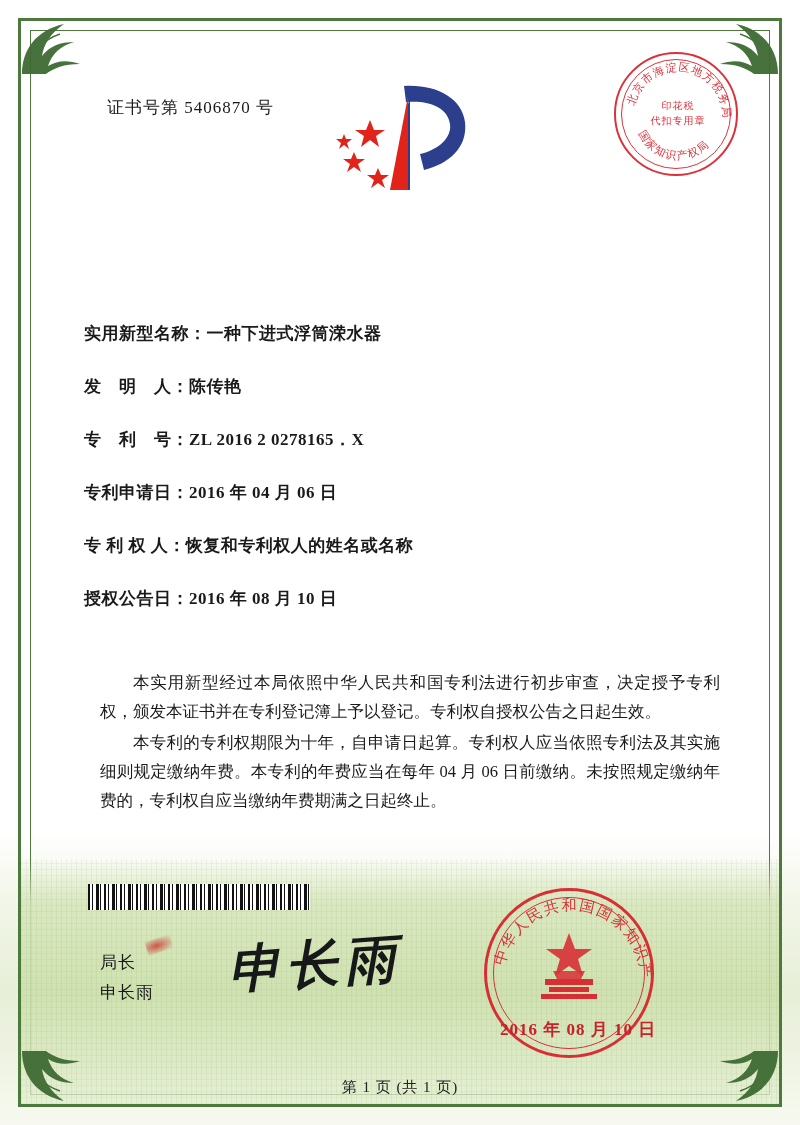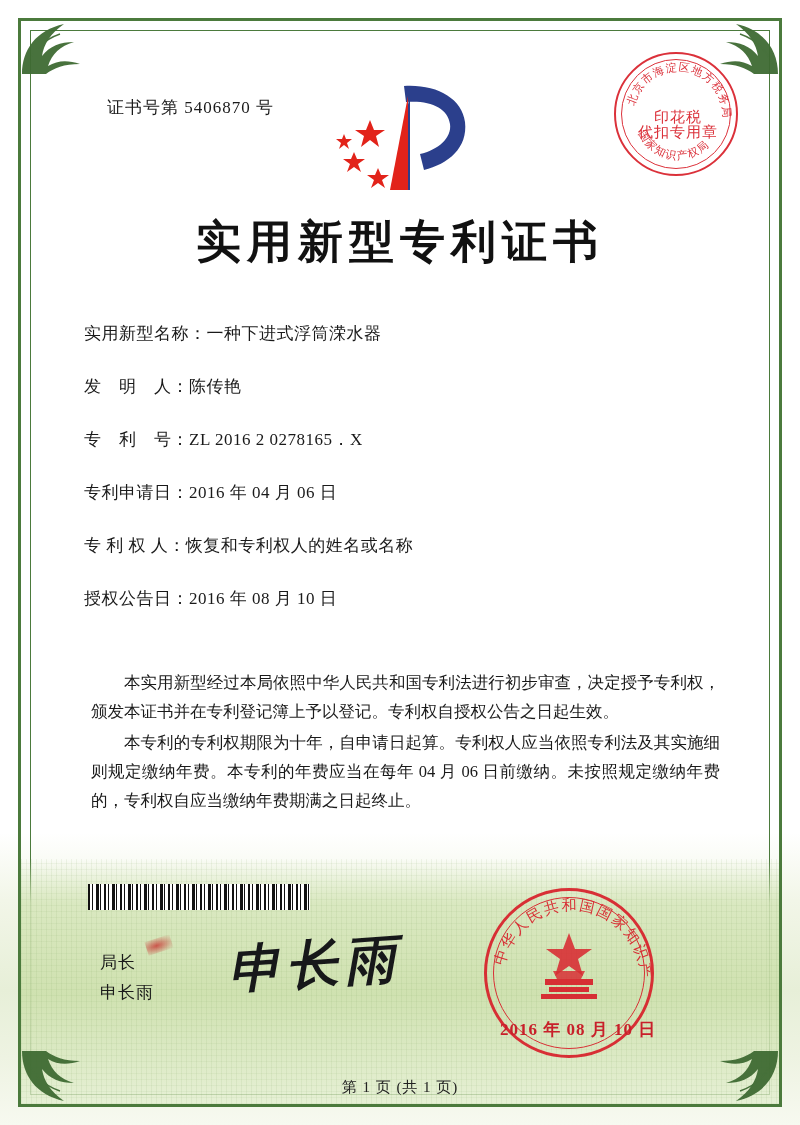"印花税" .seal-top .mid { font-size: 15px -> 10px; top: 56px -> 44px }
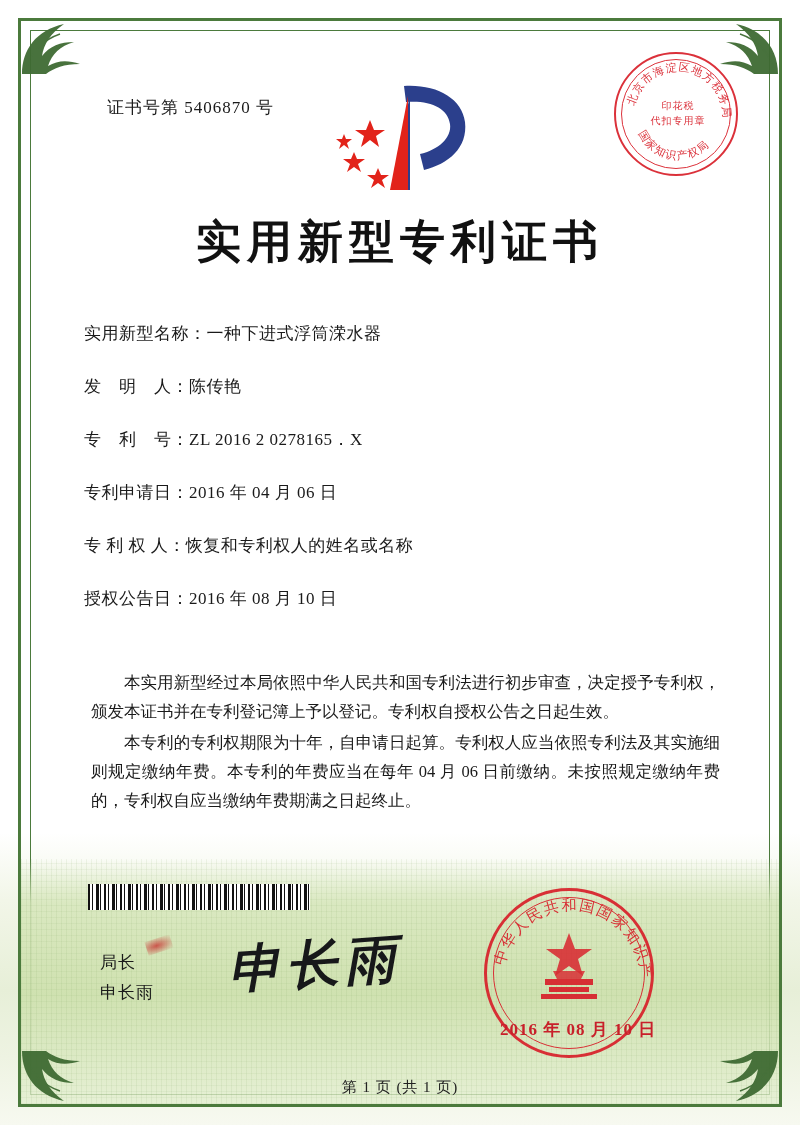"实用新型专利证书" div.title { html: <div>实用新型专利证书</div> -> none }
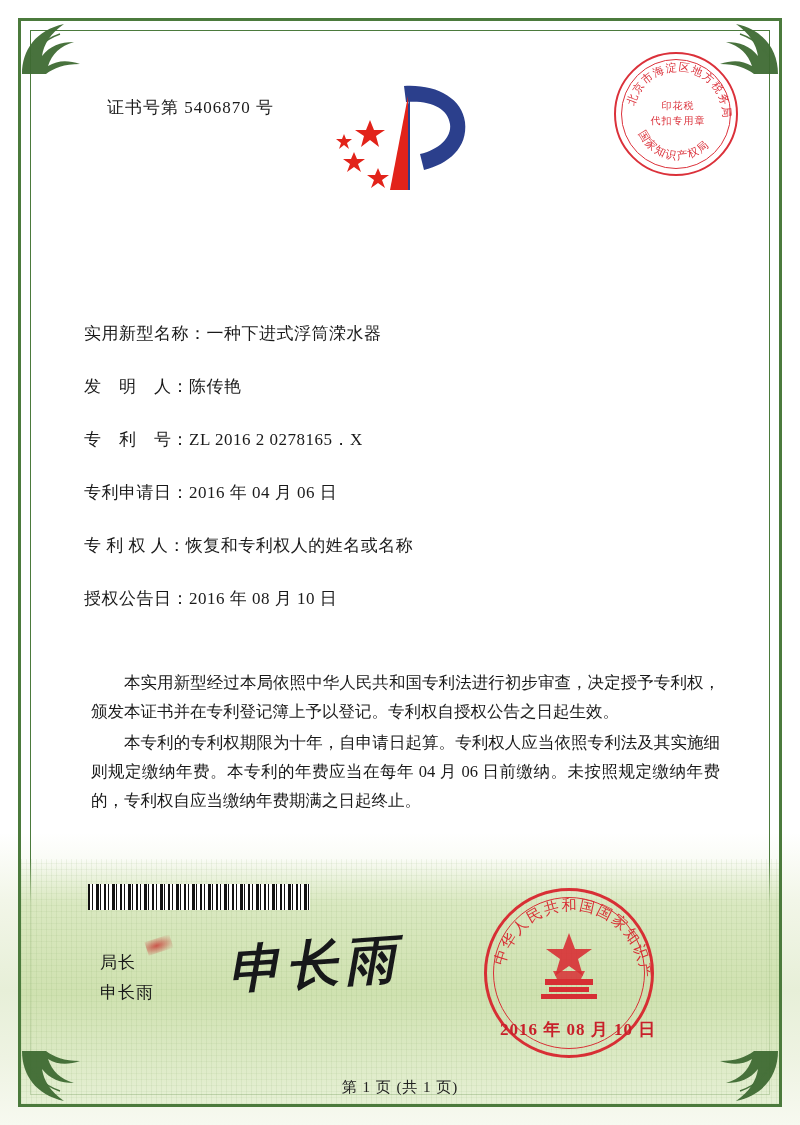"实用新型名称：一种下进式浮筒溁水器" .fields { font-weight: none -> bold }
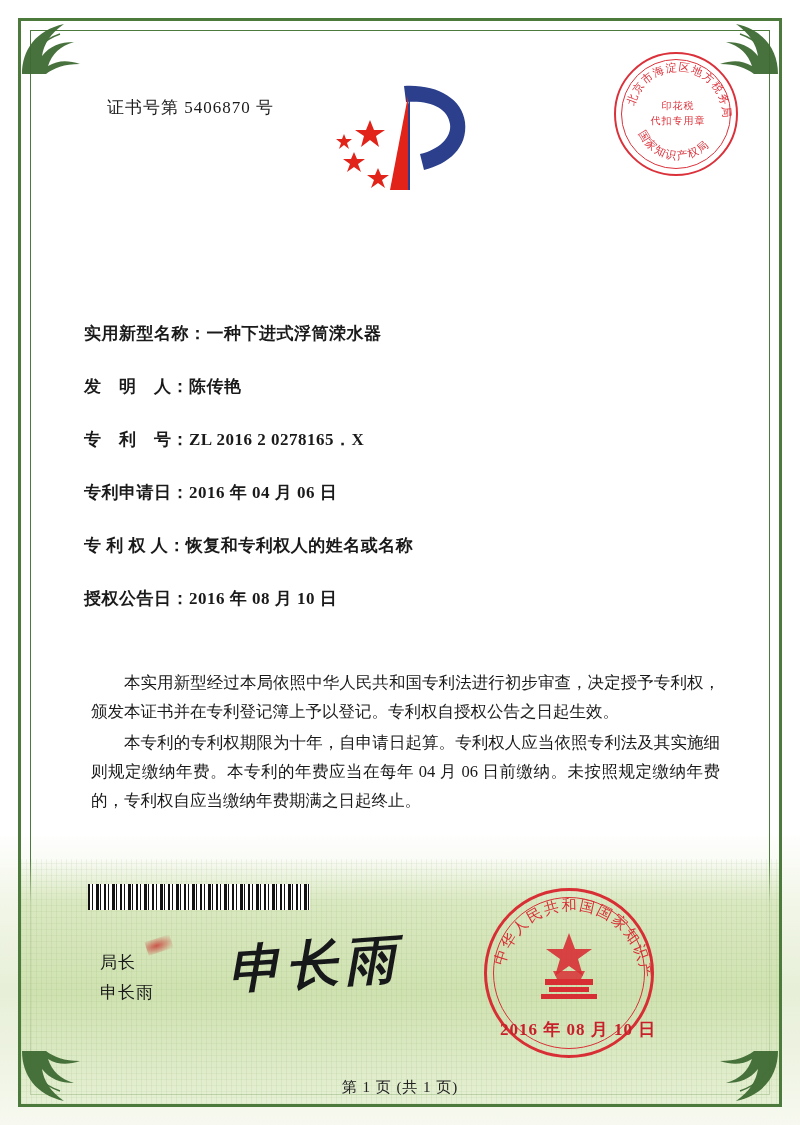"本实用新型经过本局依照中华人民共和国专利法进行初步审查，决定授予专利权，颁发本证" .body-text p { margin: 0 0 2px 7px -> 0 0 2px 16px }
